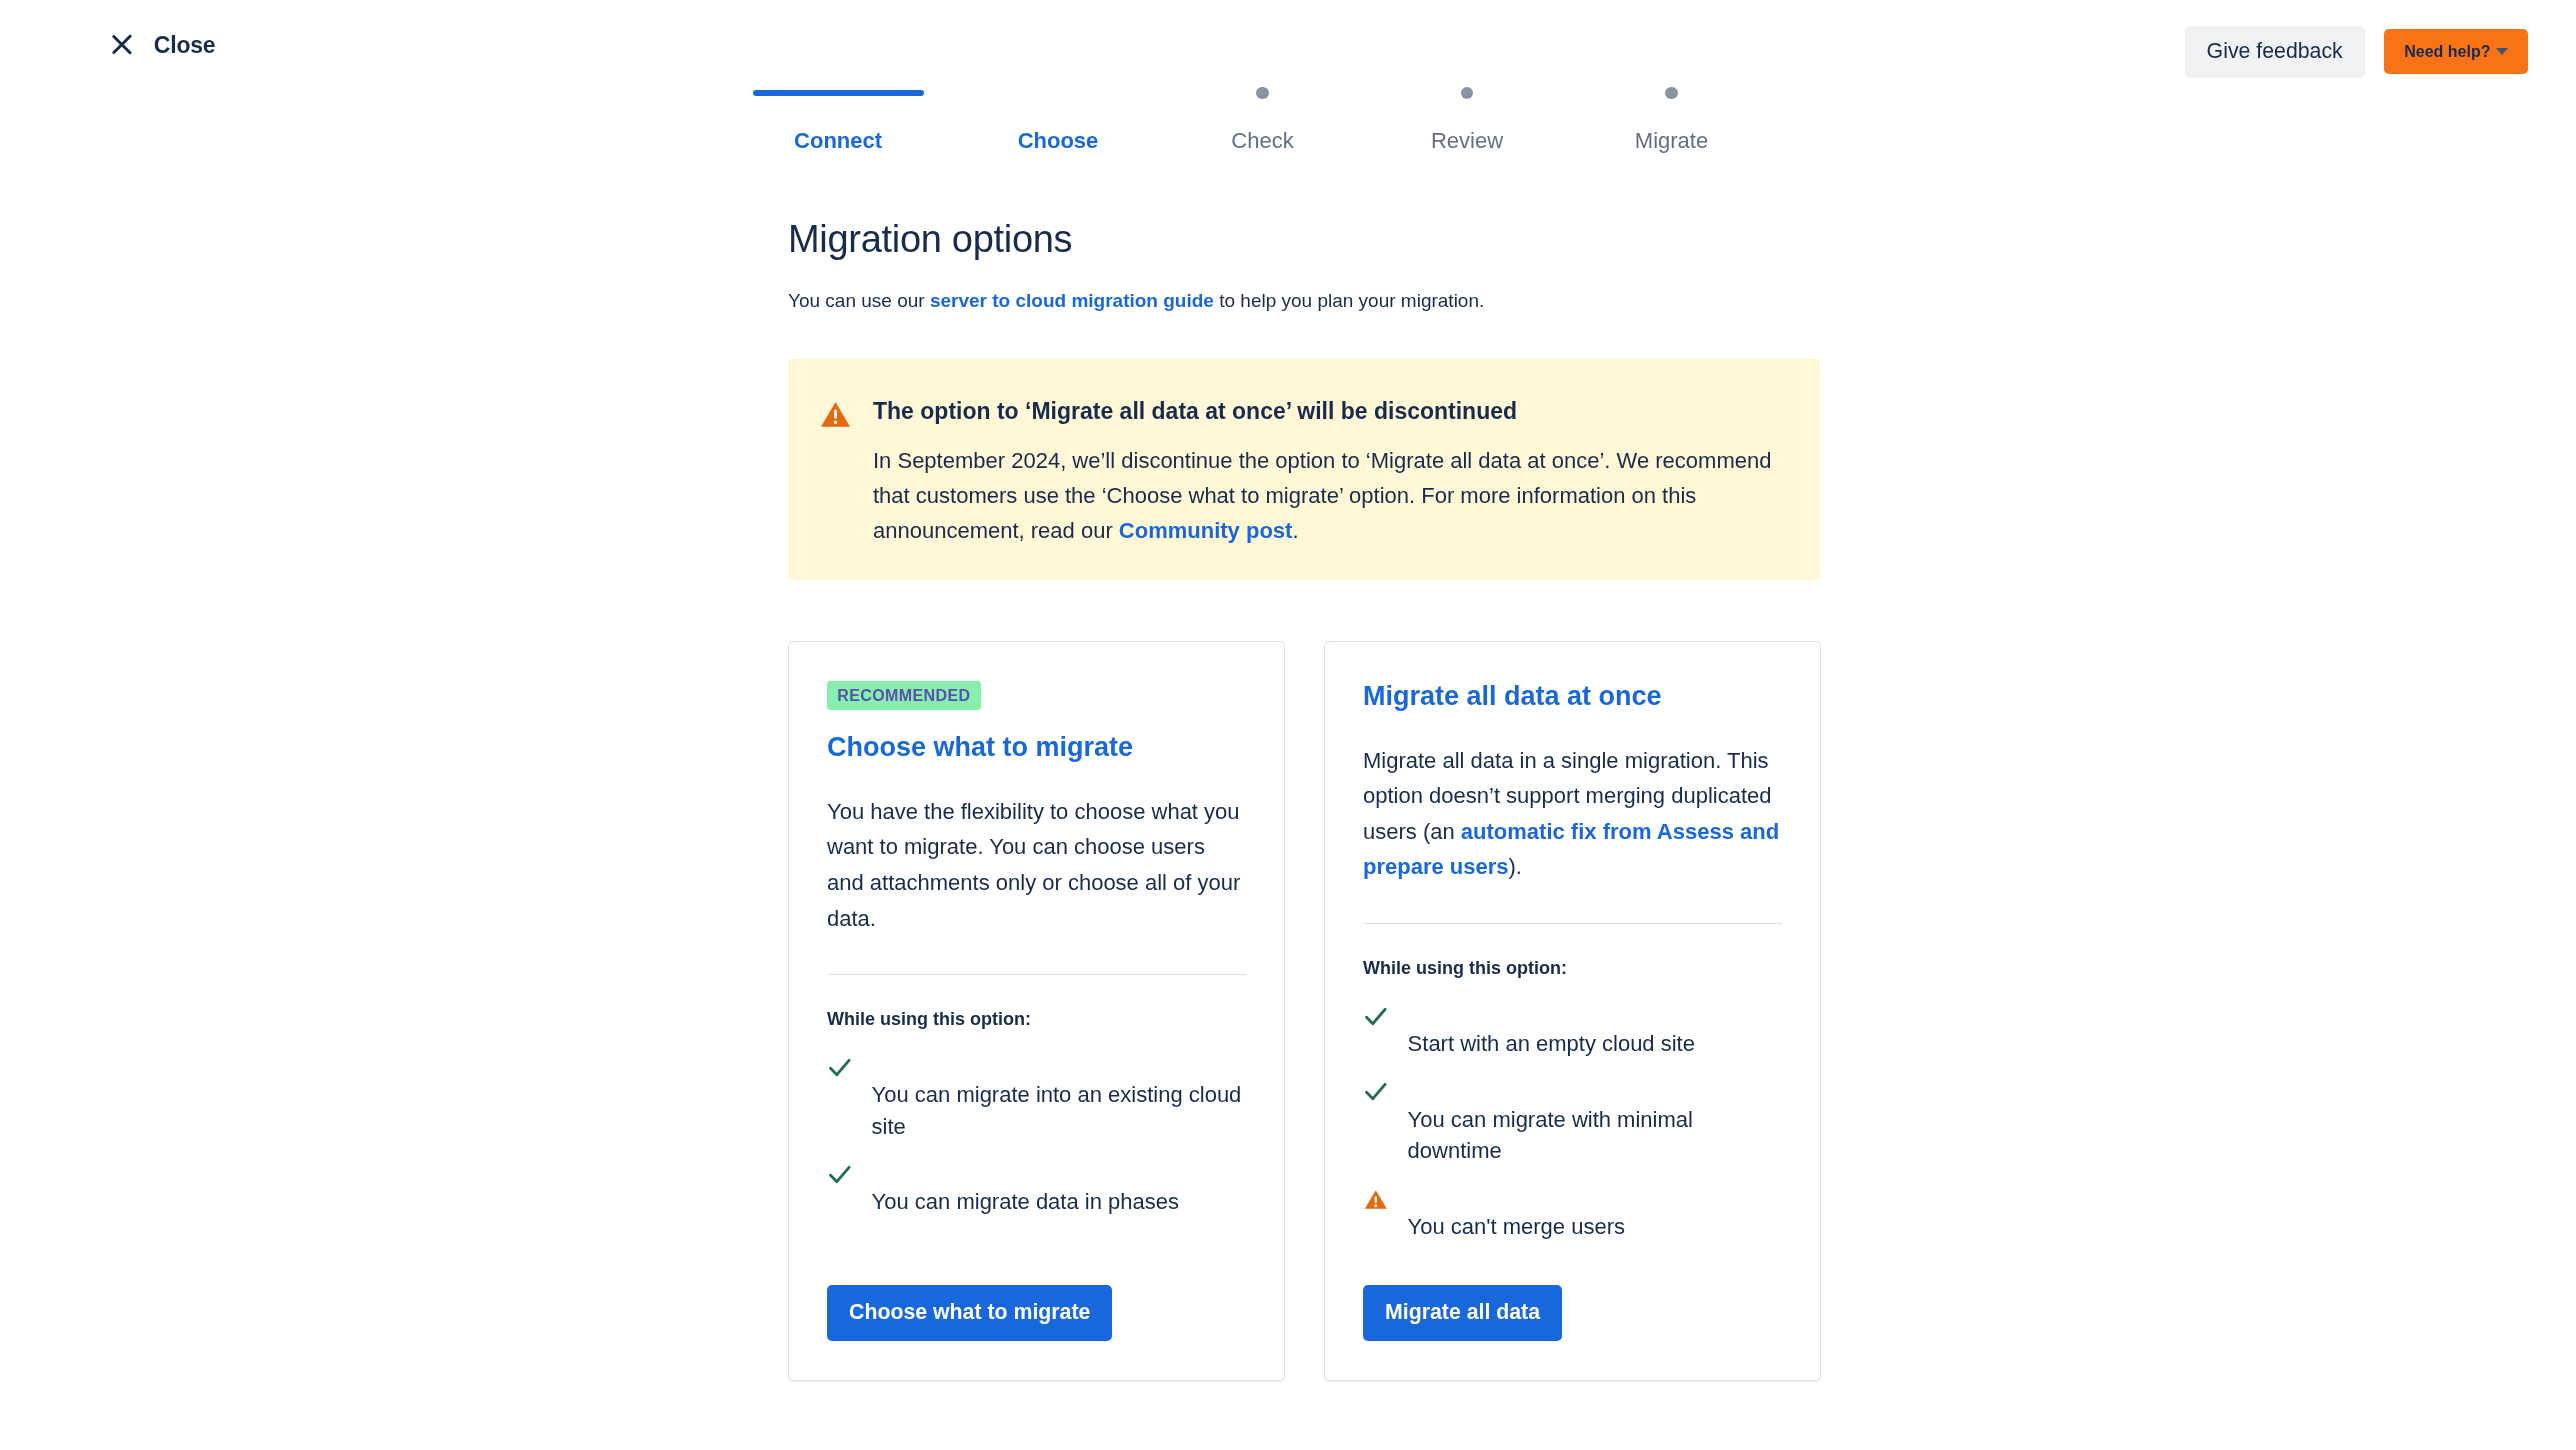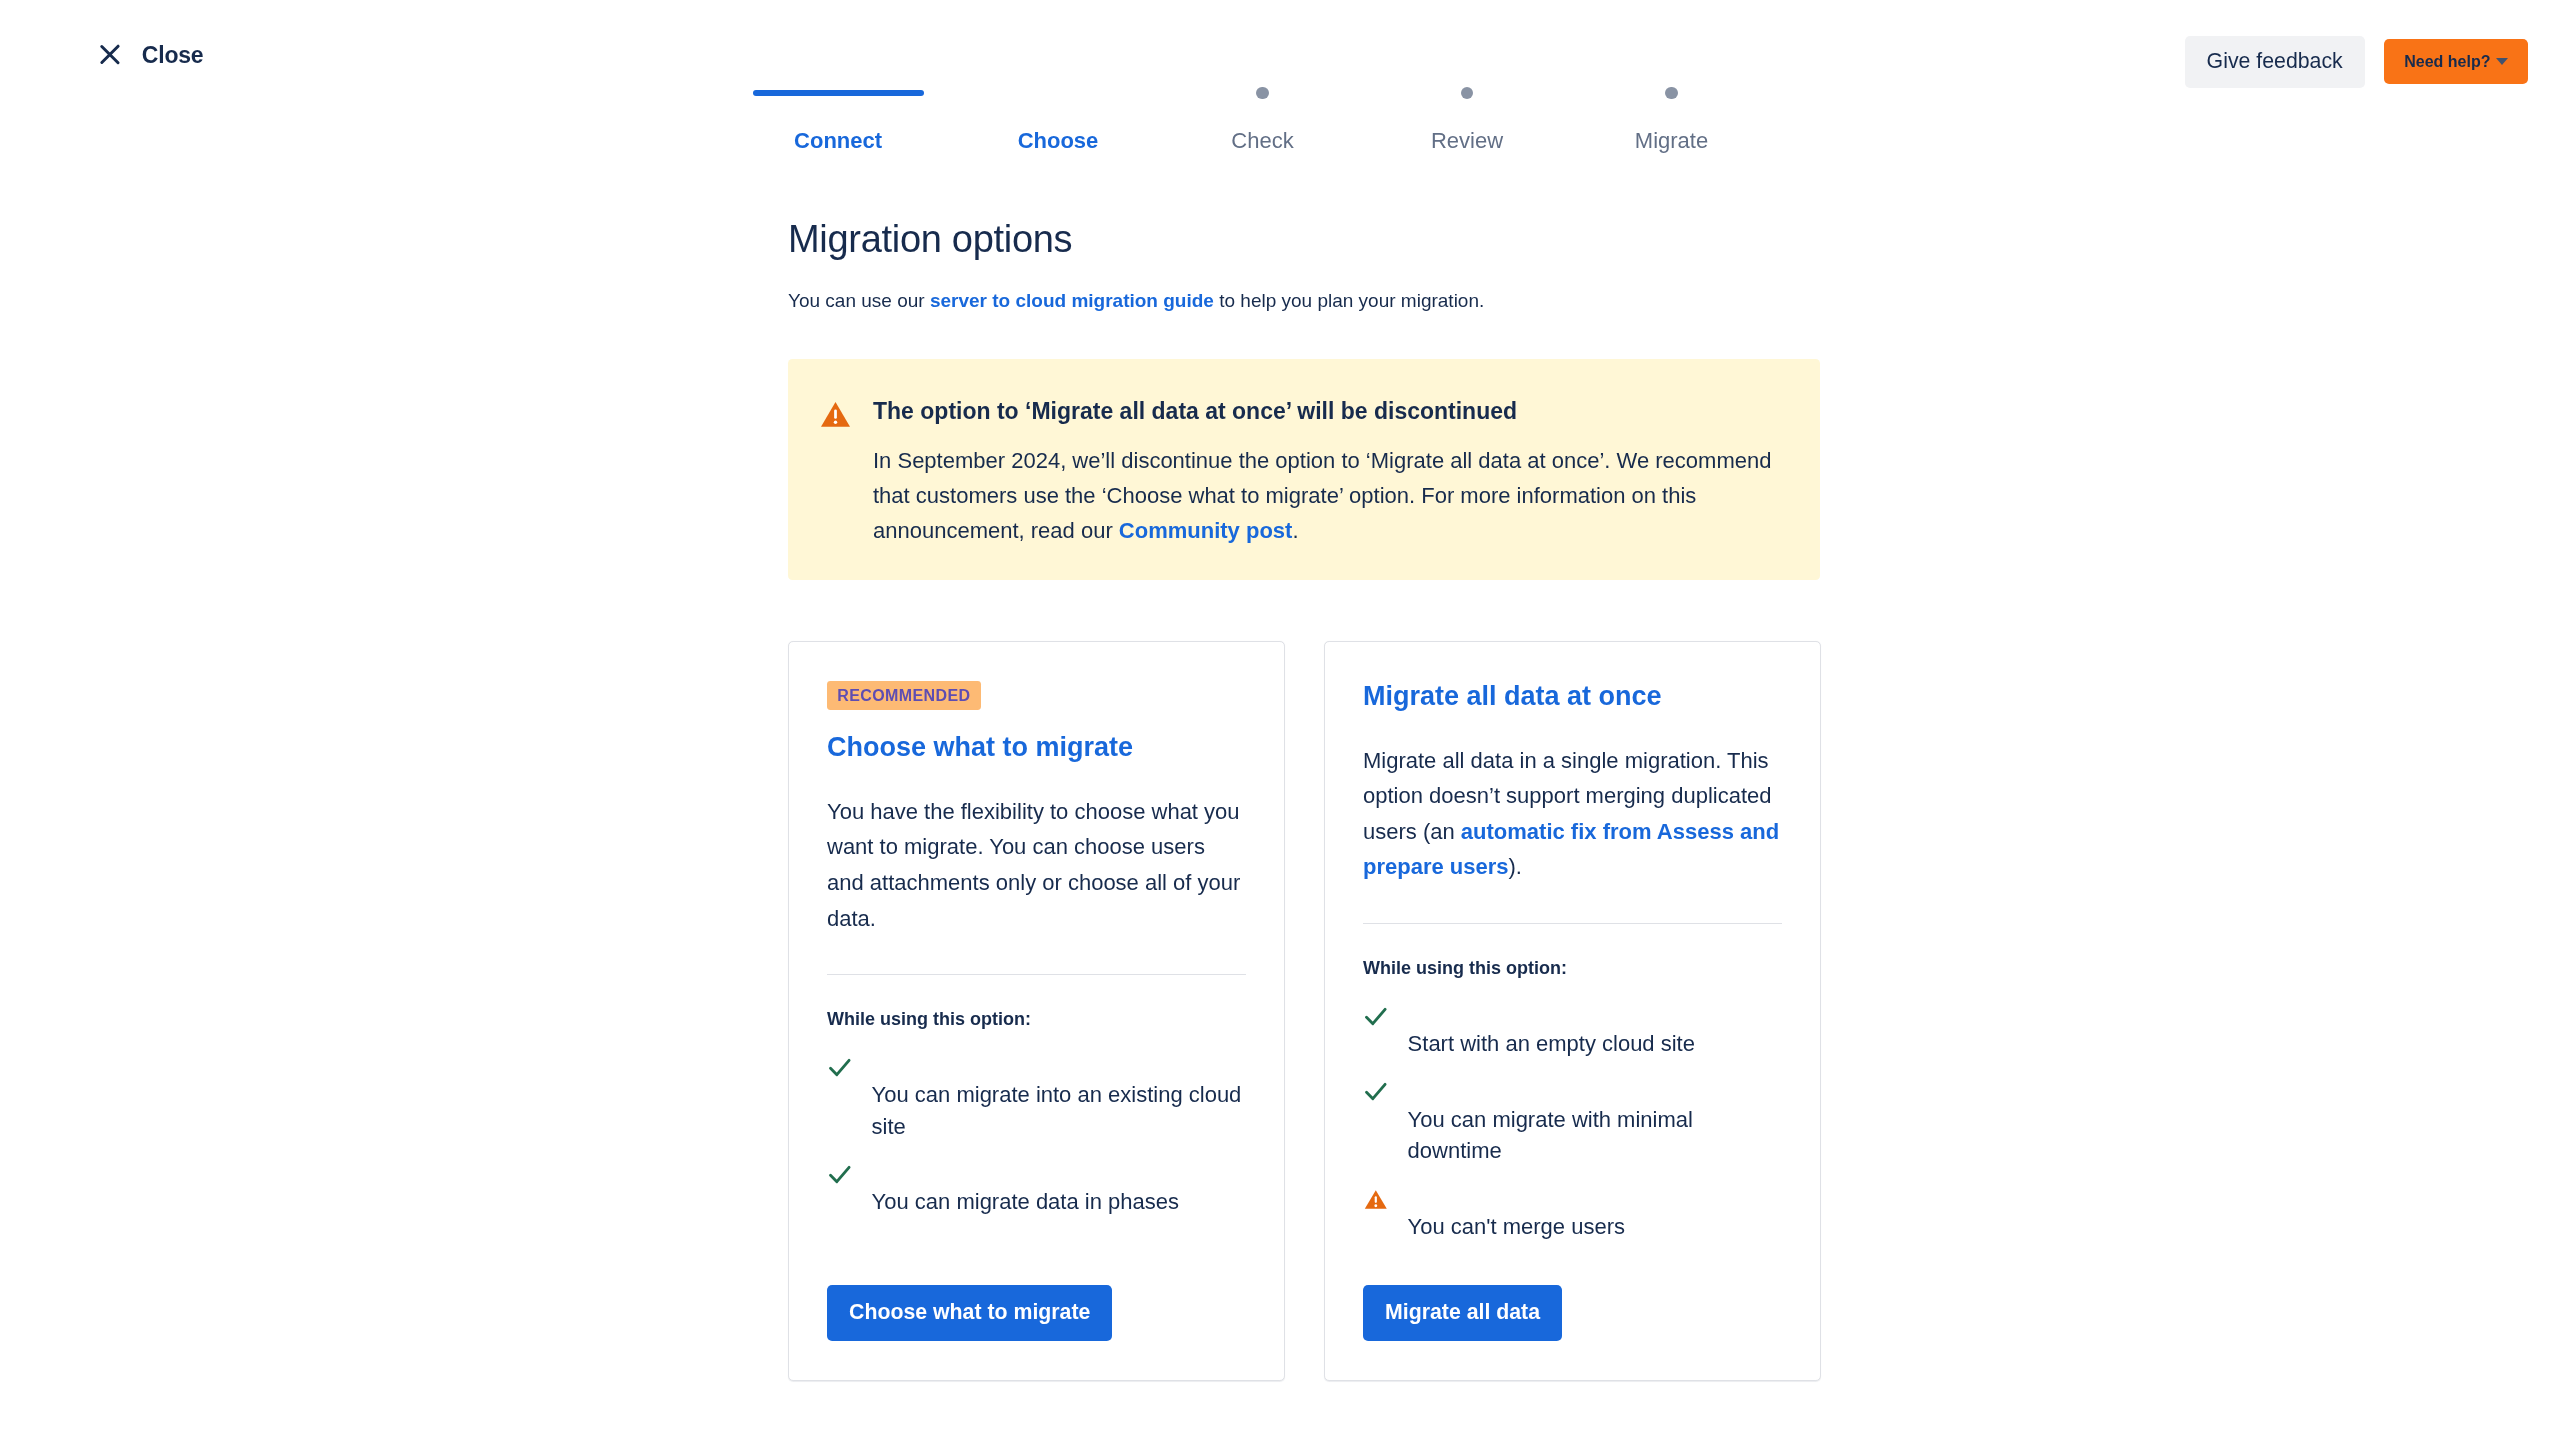"Close" .topbar { left: 4px -> 16px; margin-top: 10px -> none }
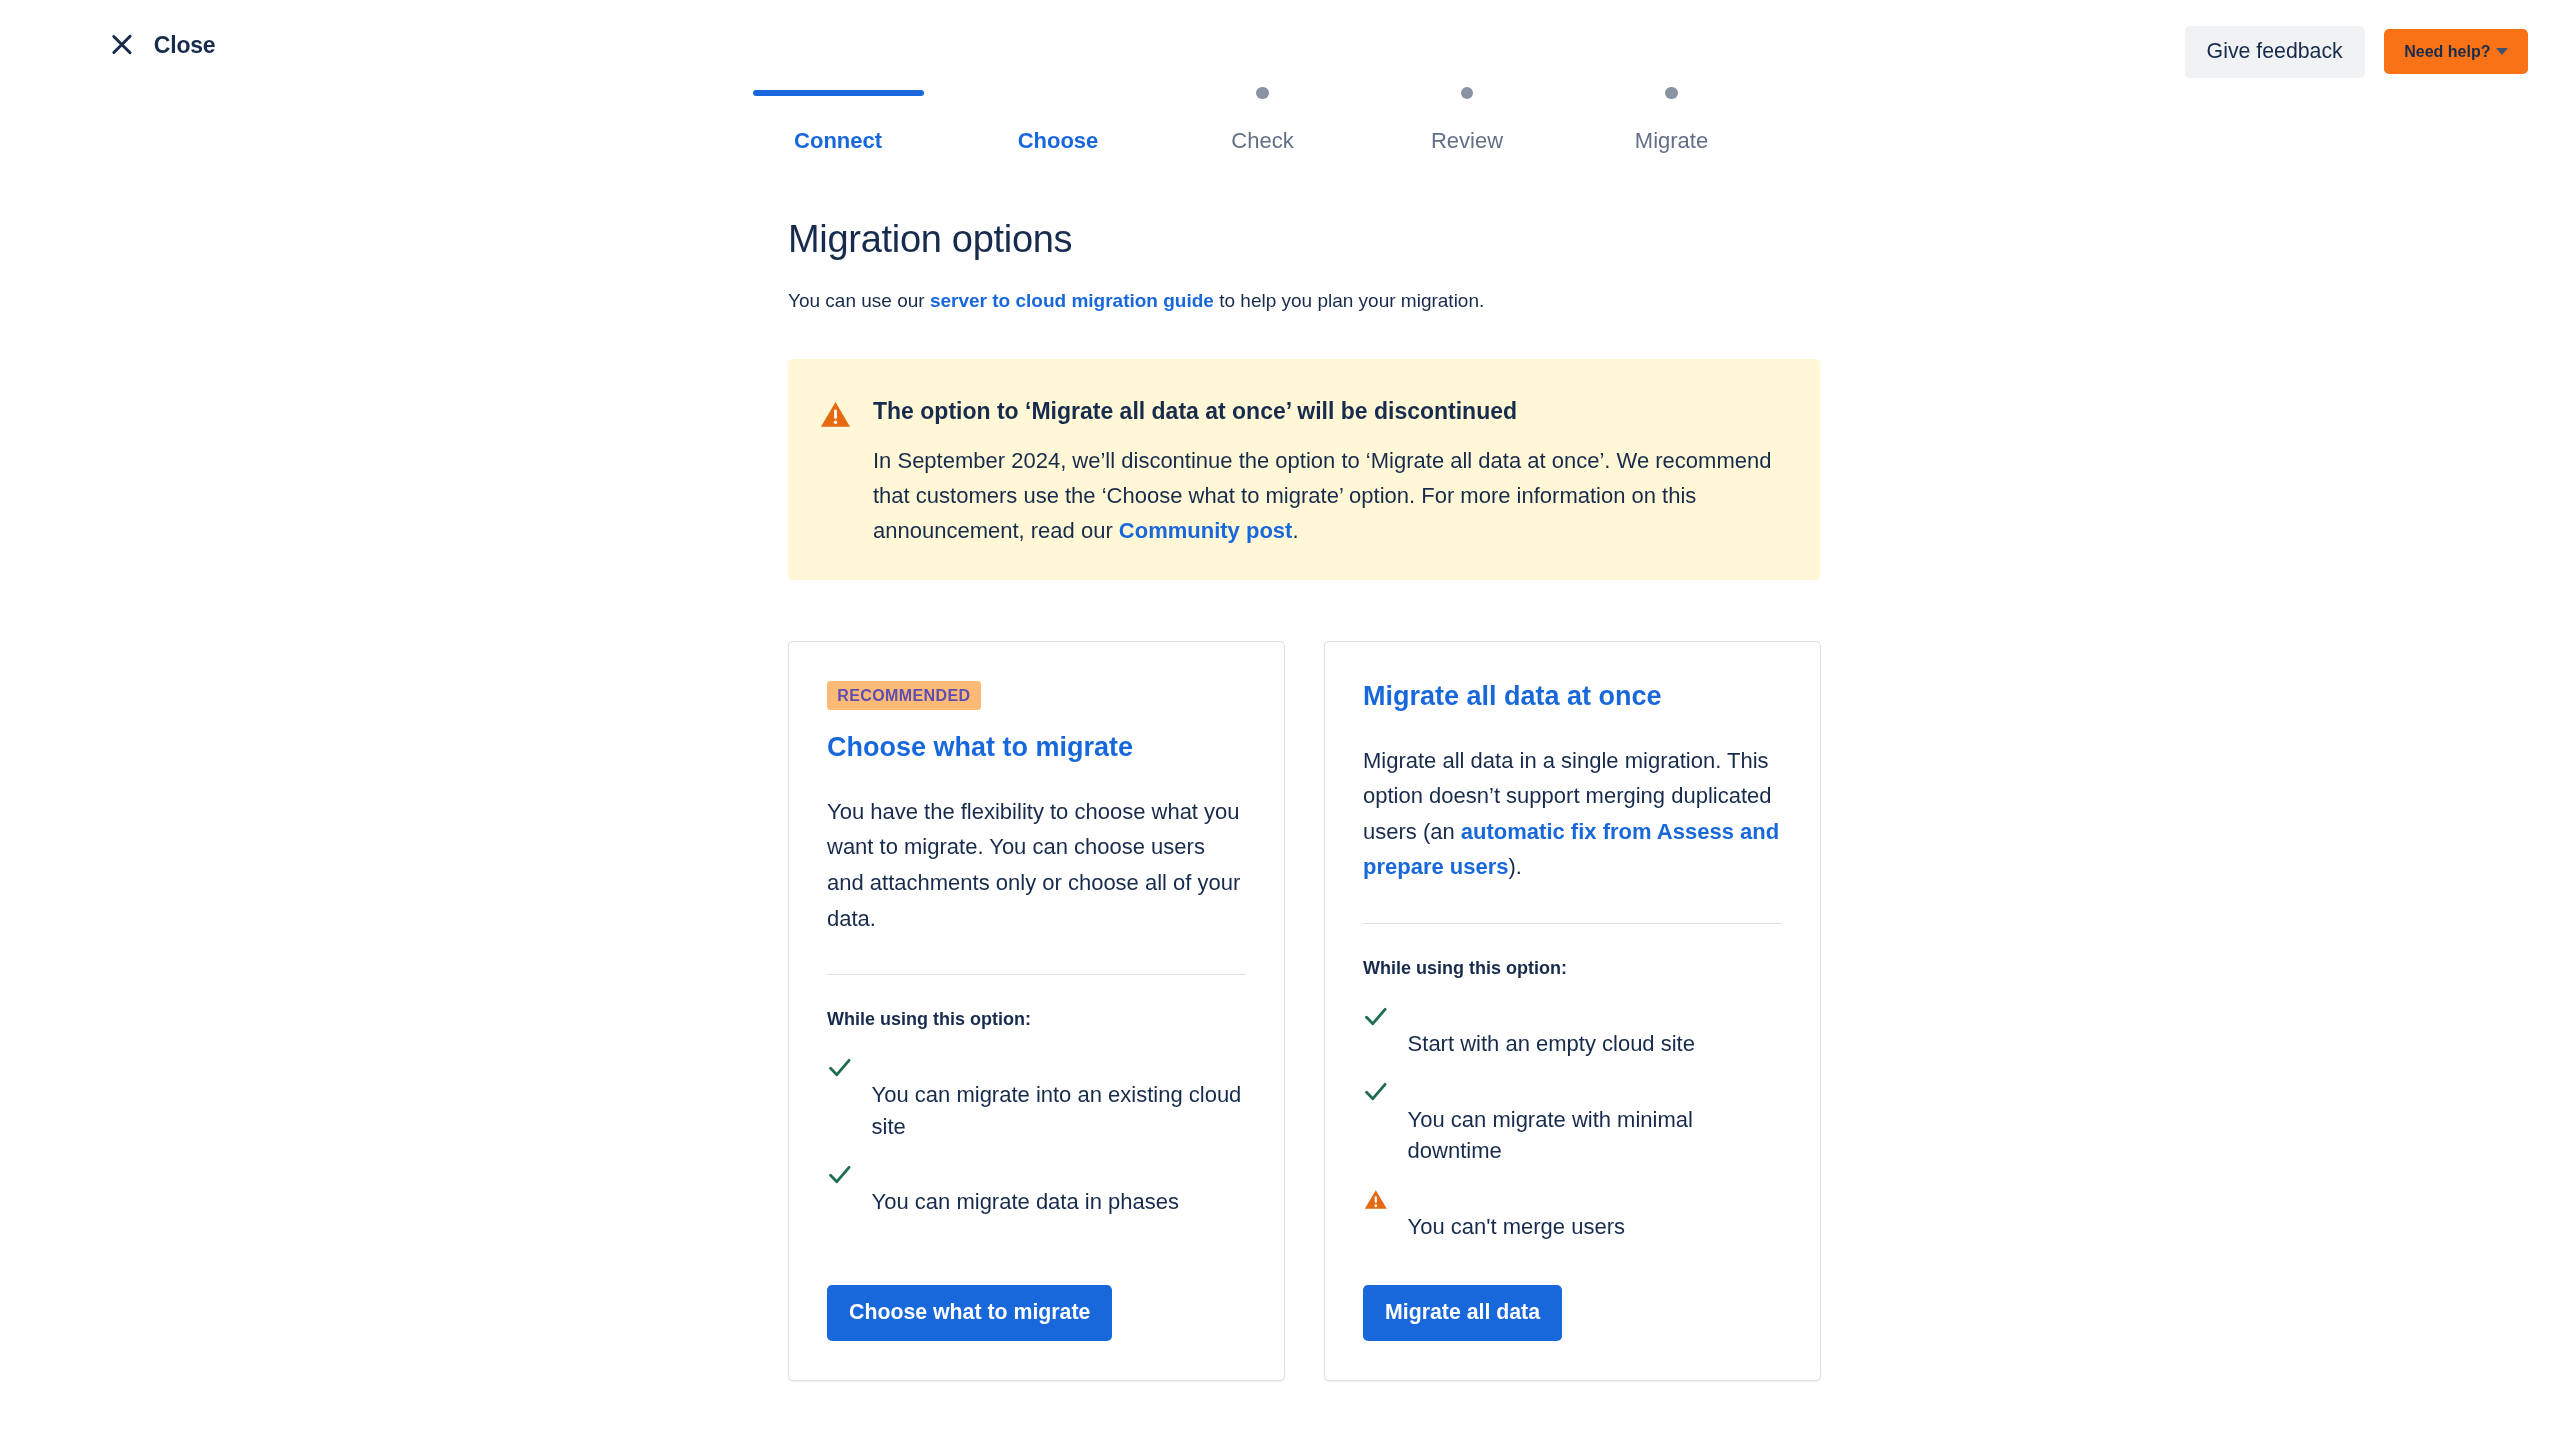"RECOMMENDED" .badge { background: #fdba74 -> #86efac }
